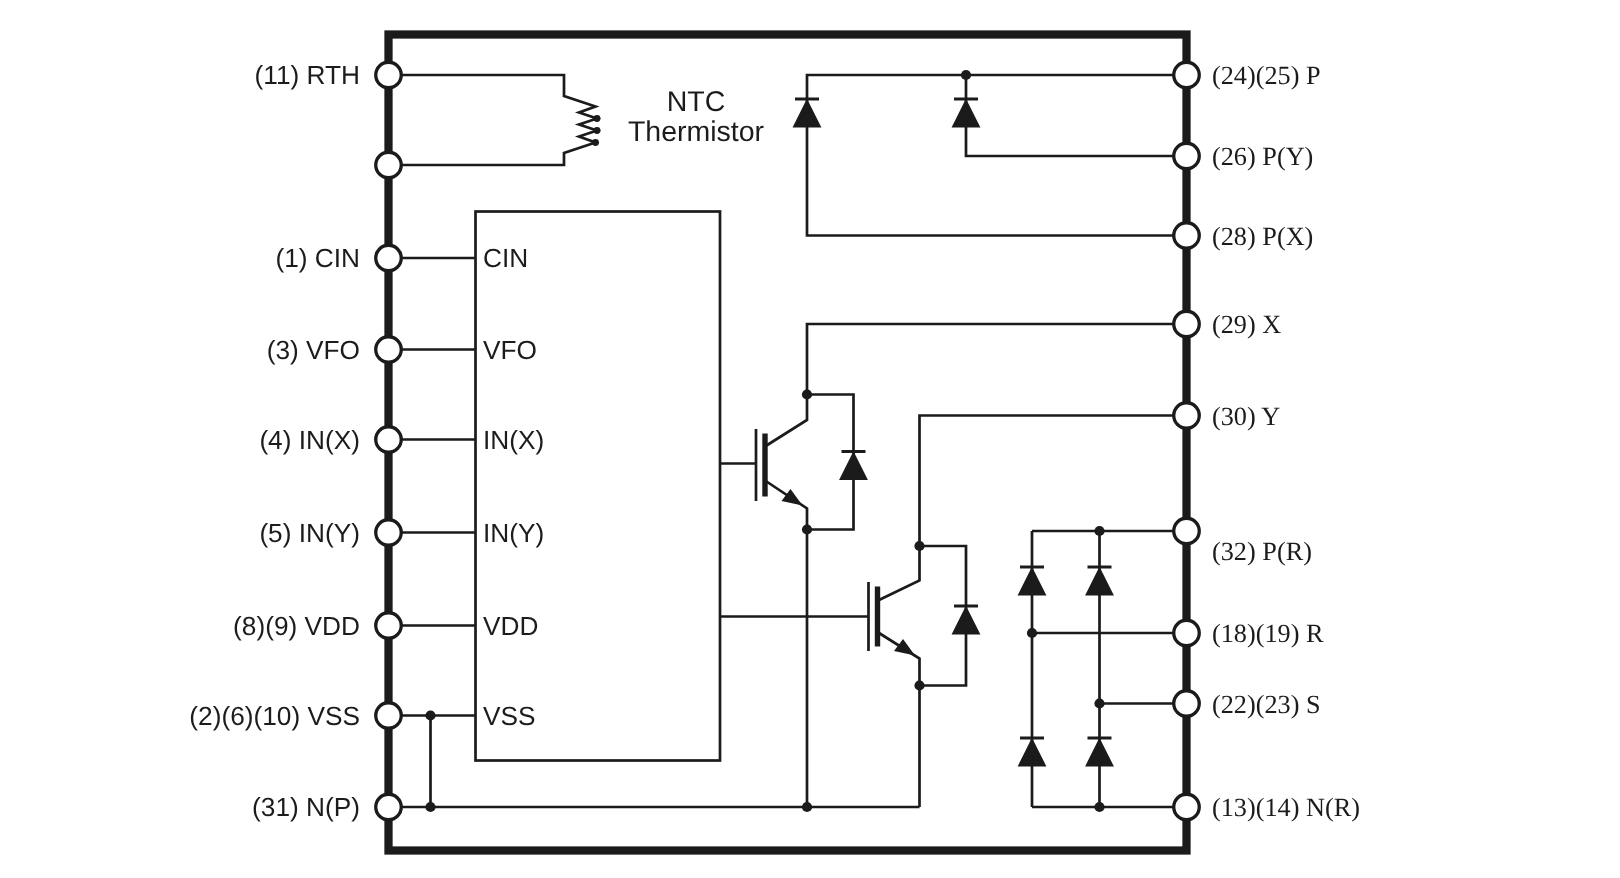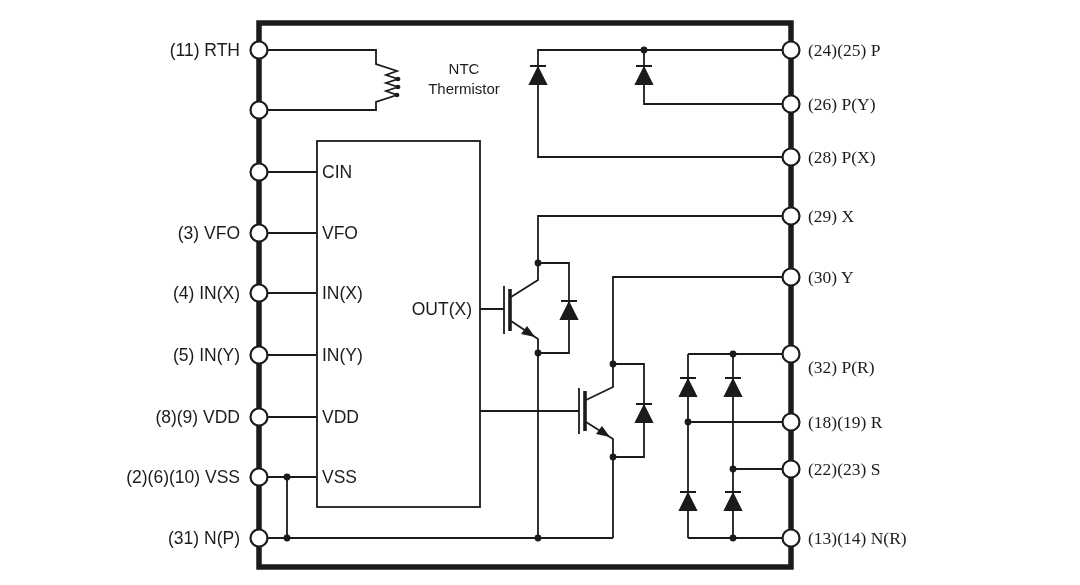"NTC" .ntc { font-size: 15px -> 19px }
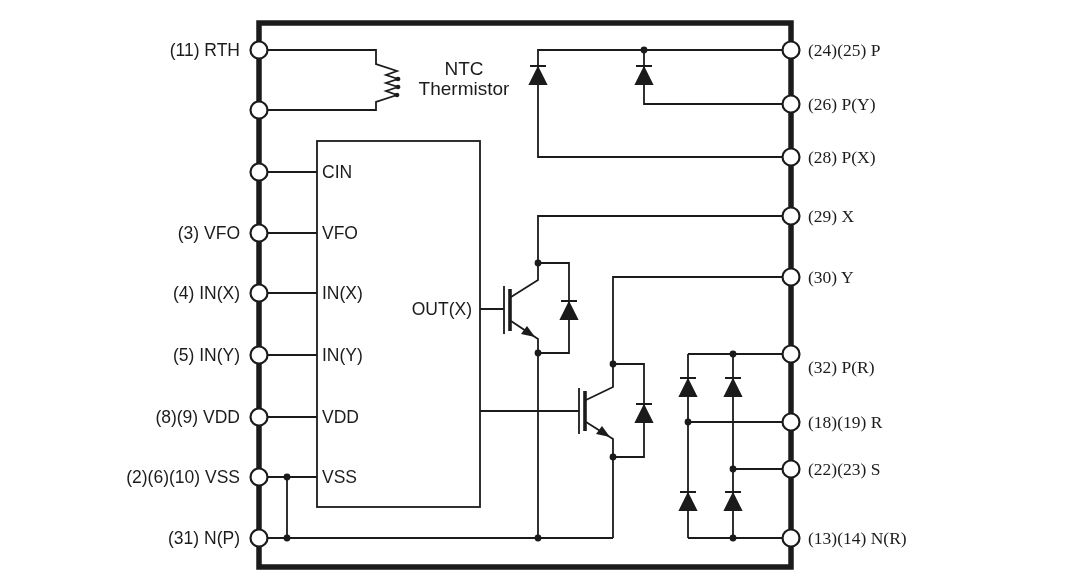"(1) CIN" div.lbl { html: none -> <div>(1) CIN</div> }
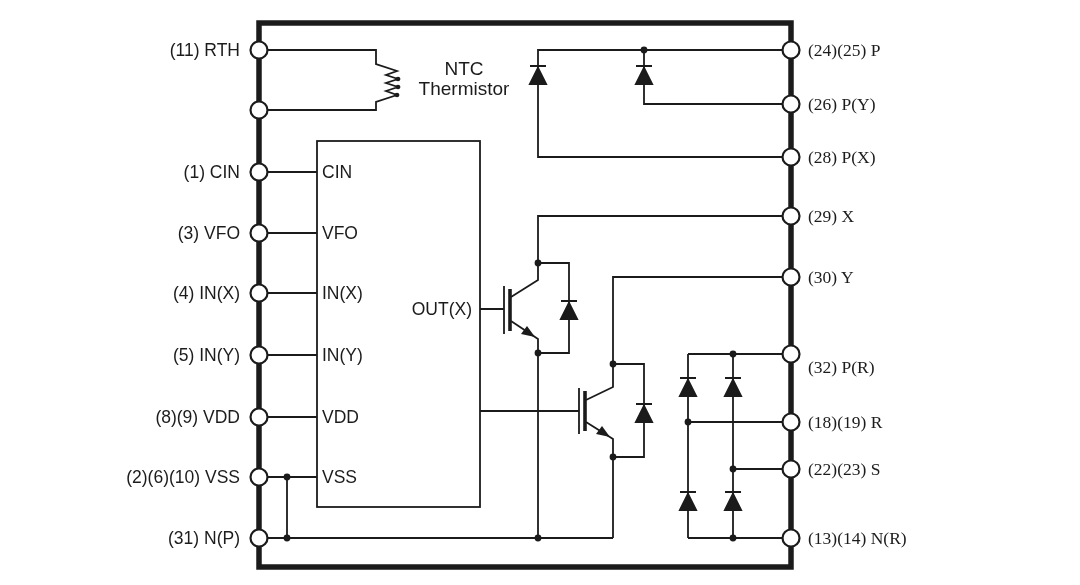"OUT(X)" div.lbl { html: <div>OUT(X)</div> -> none }
